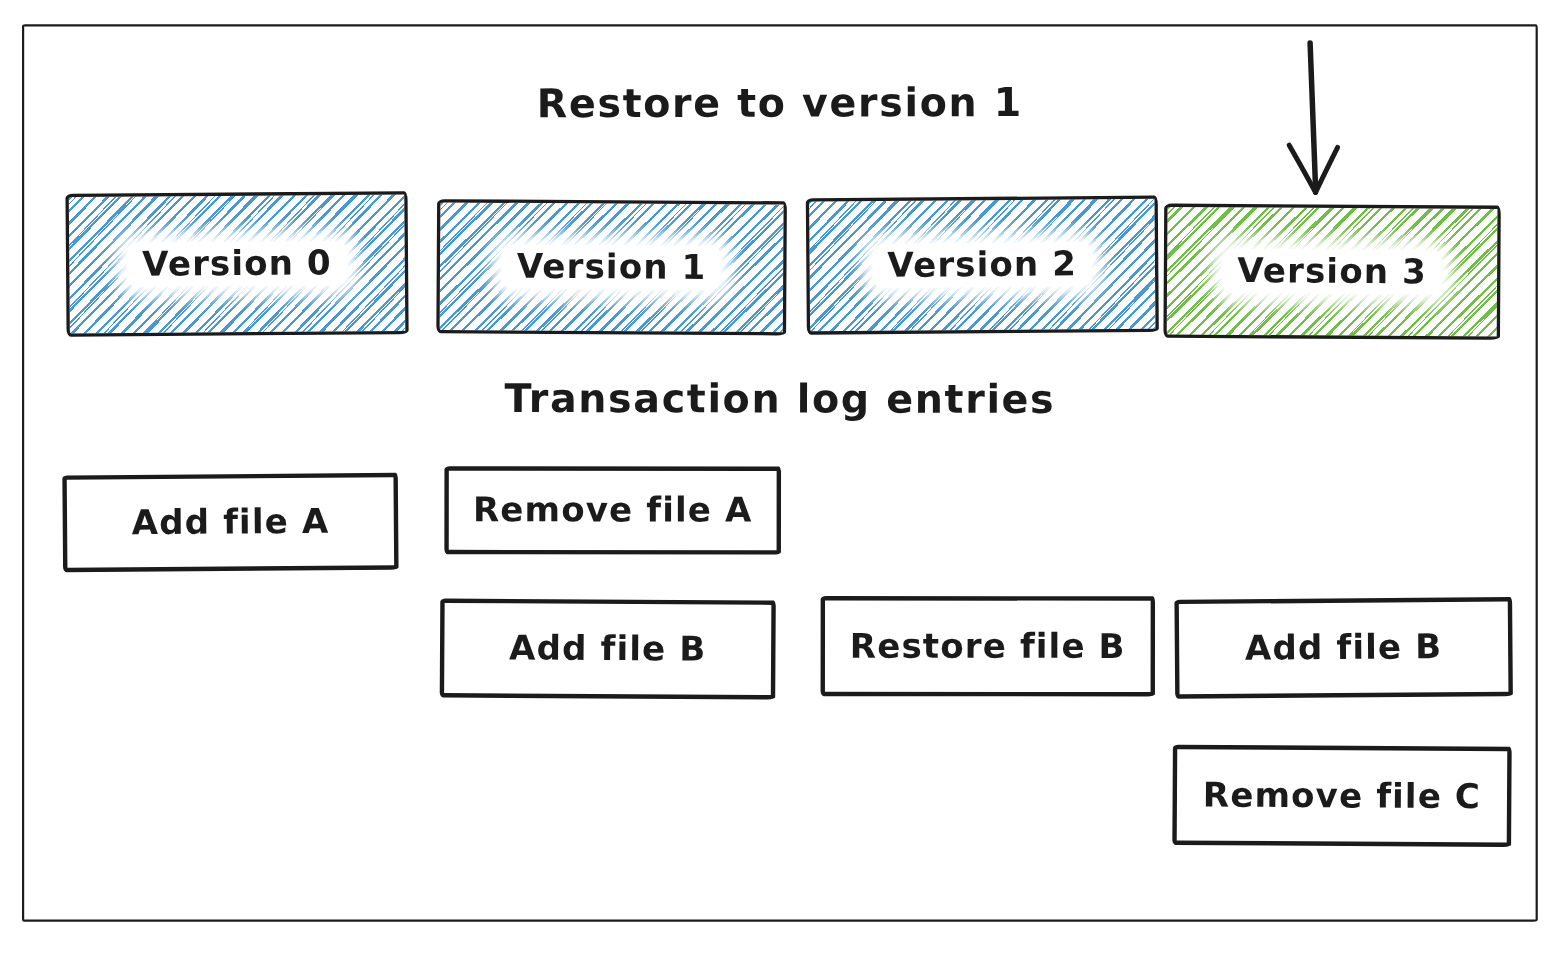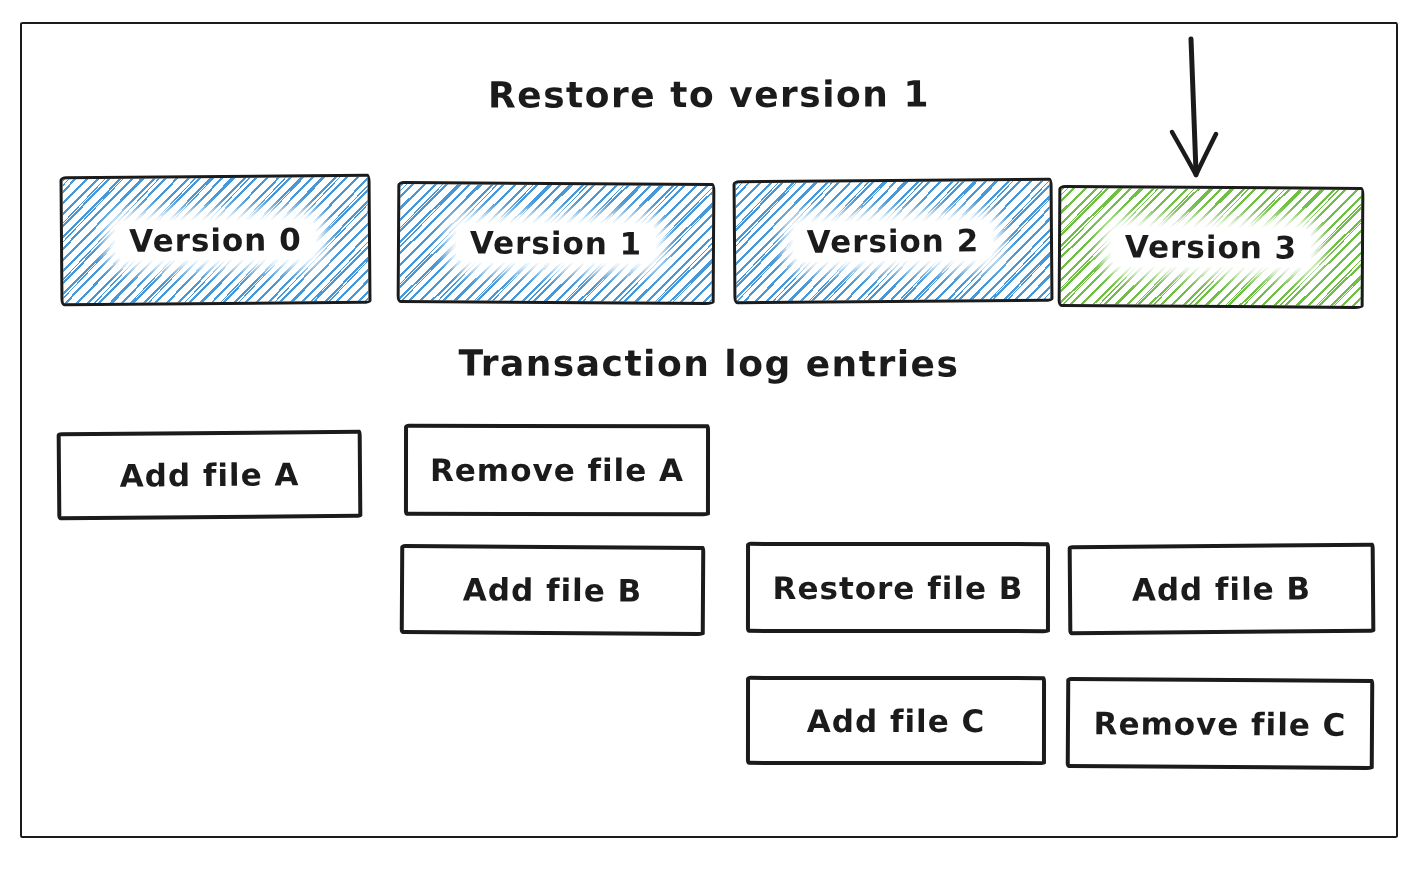"Remove file A" div.lbox { height: 92px -> 80px }
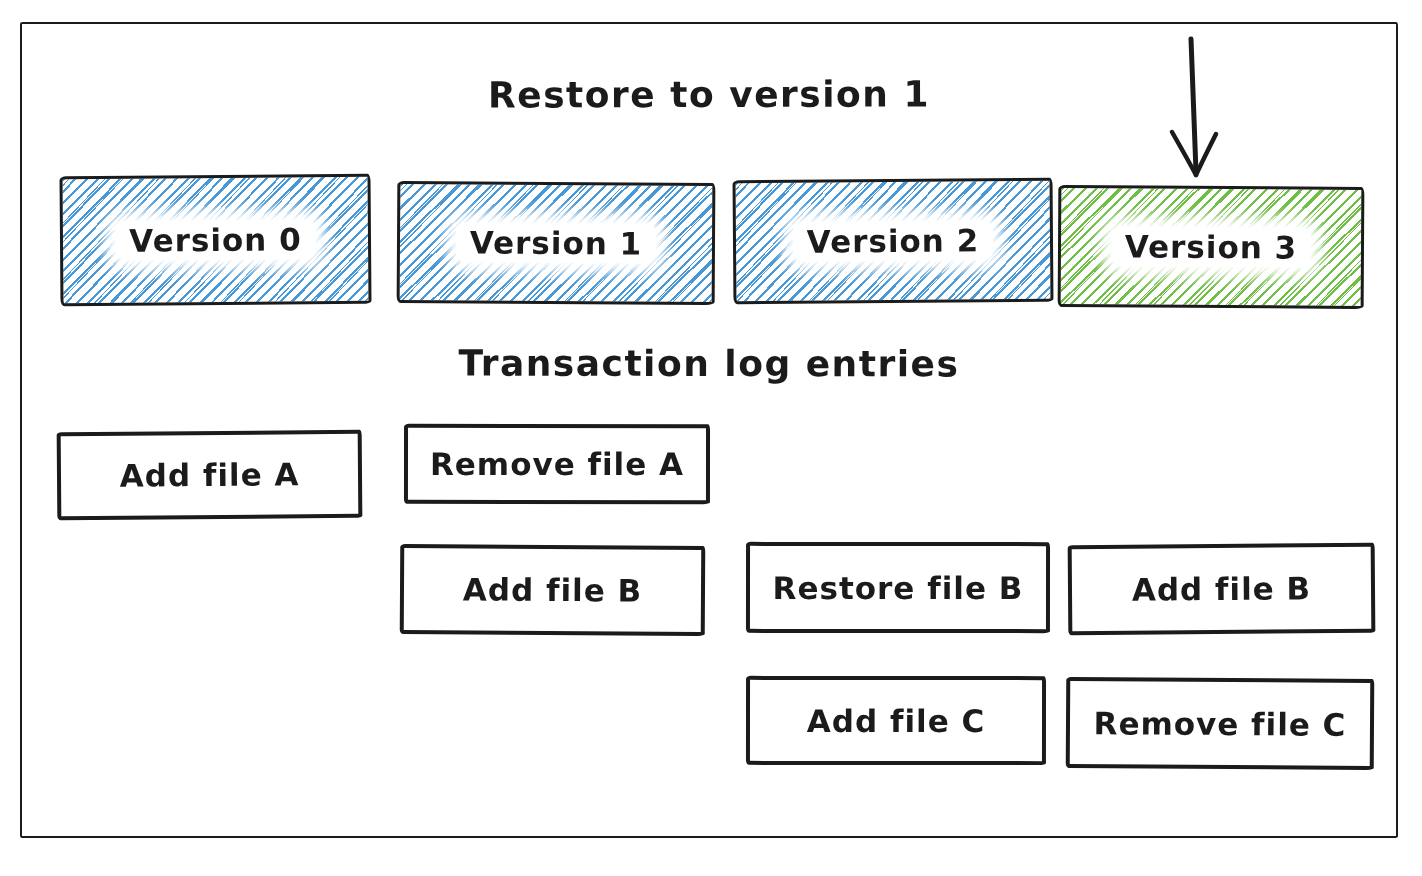"Add file C" div.lbox { html: <div> <span>Add file C</span> </div> -> none }
